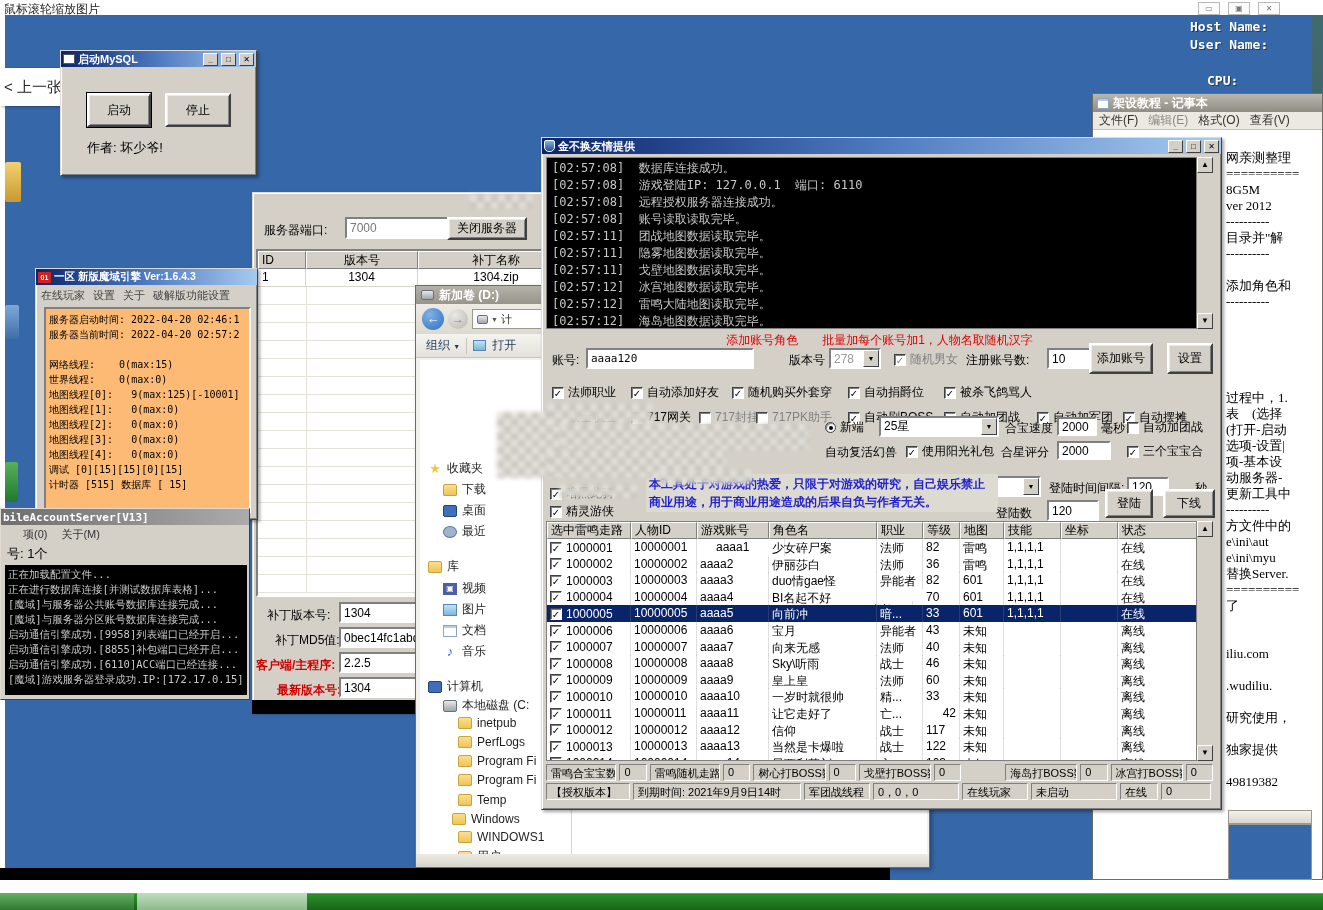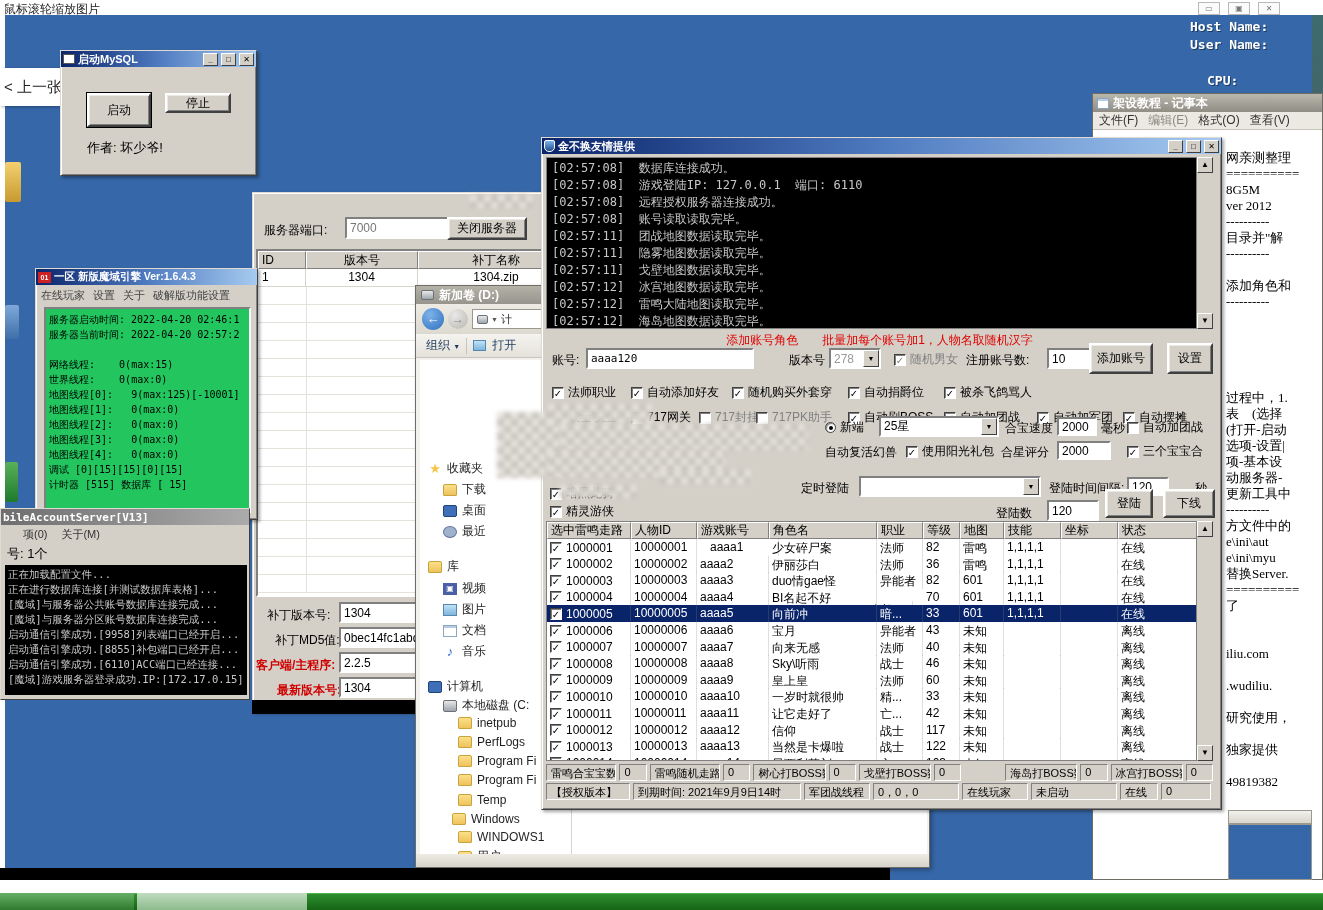"停止" div.abs { height: 20px -> 34px }
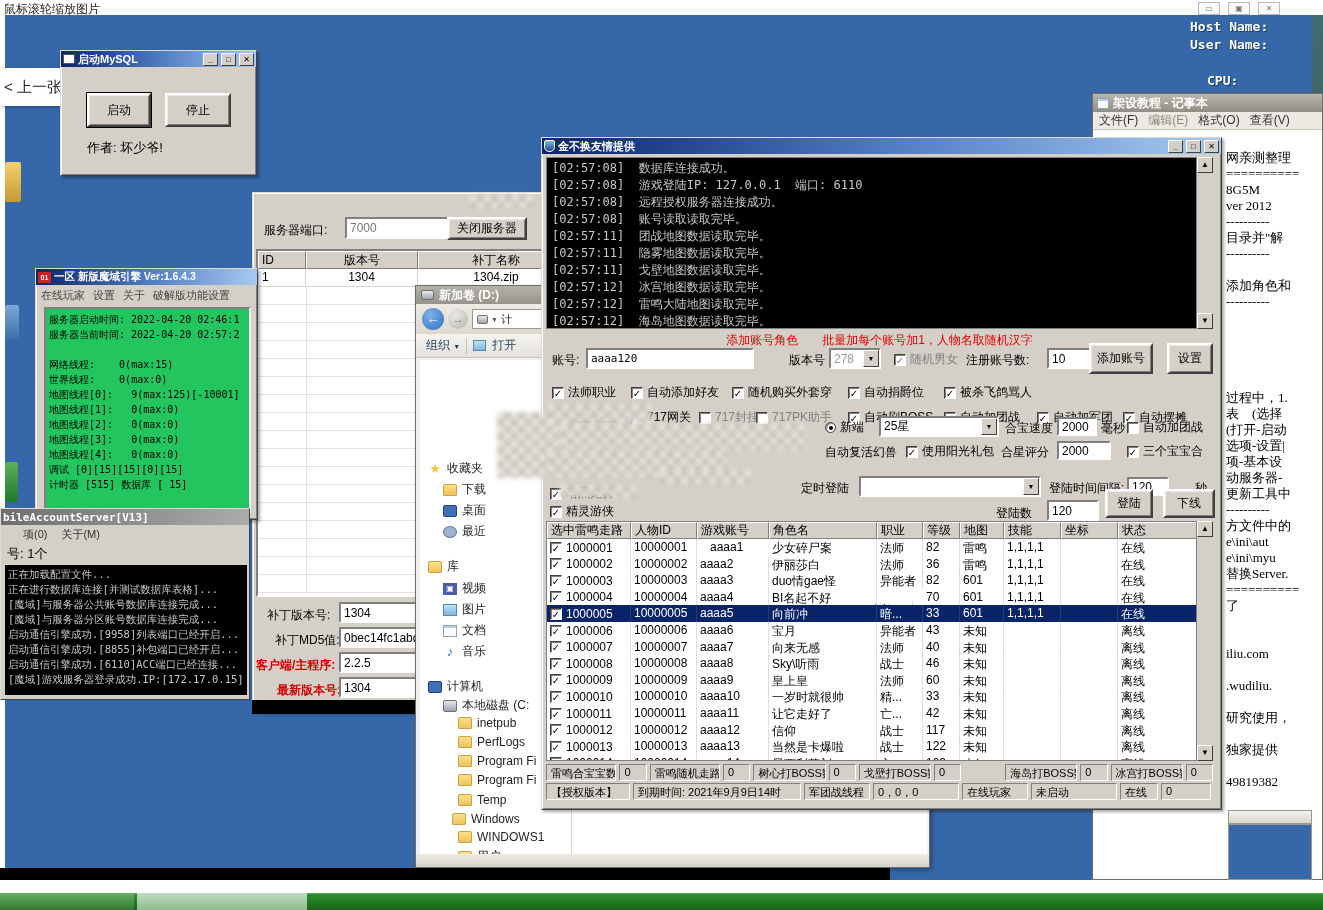"服务器启动时间: 2022-04-20 02:46:1" pre.abs { background: #22c55e -> #fdba74 }
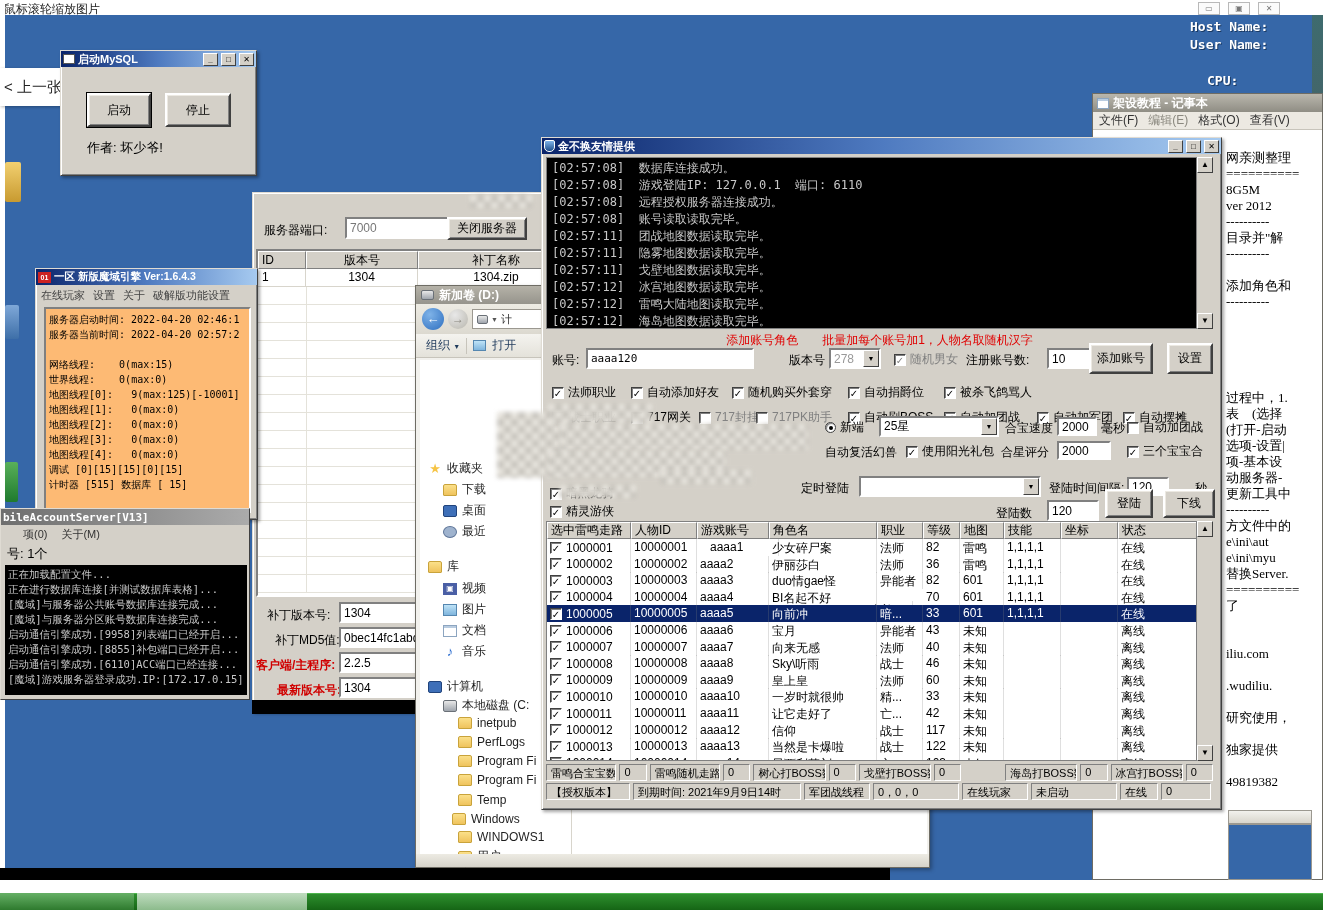"本工具处于对游戏的热爱，只限于对游戏的研究，自己娱乐禁止" div.abs { html: none -> <div> <div>本工具处于对游戏的热爱，只限于对游戏的研究，自己娱乐禁止</div> <div>商业用途，用于商业用途造成的后果自负与作者无关。</div> </div> }
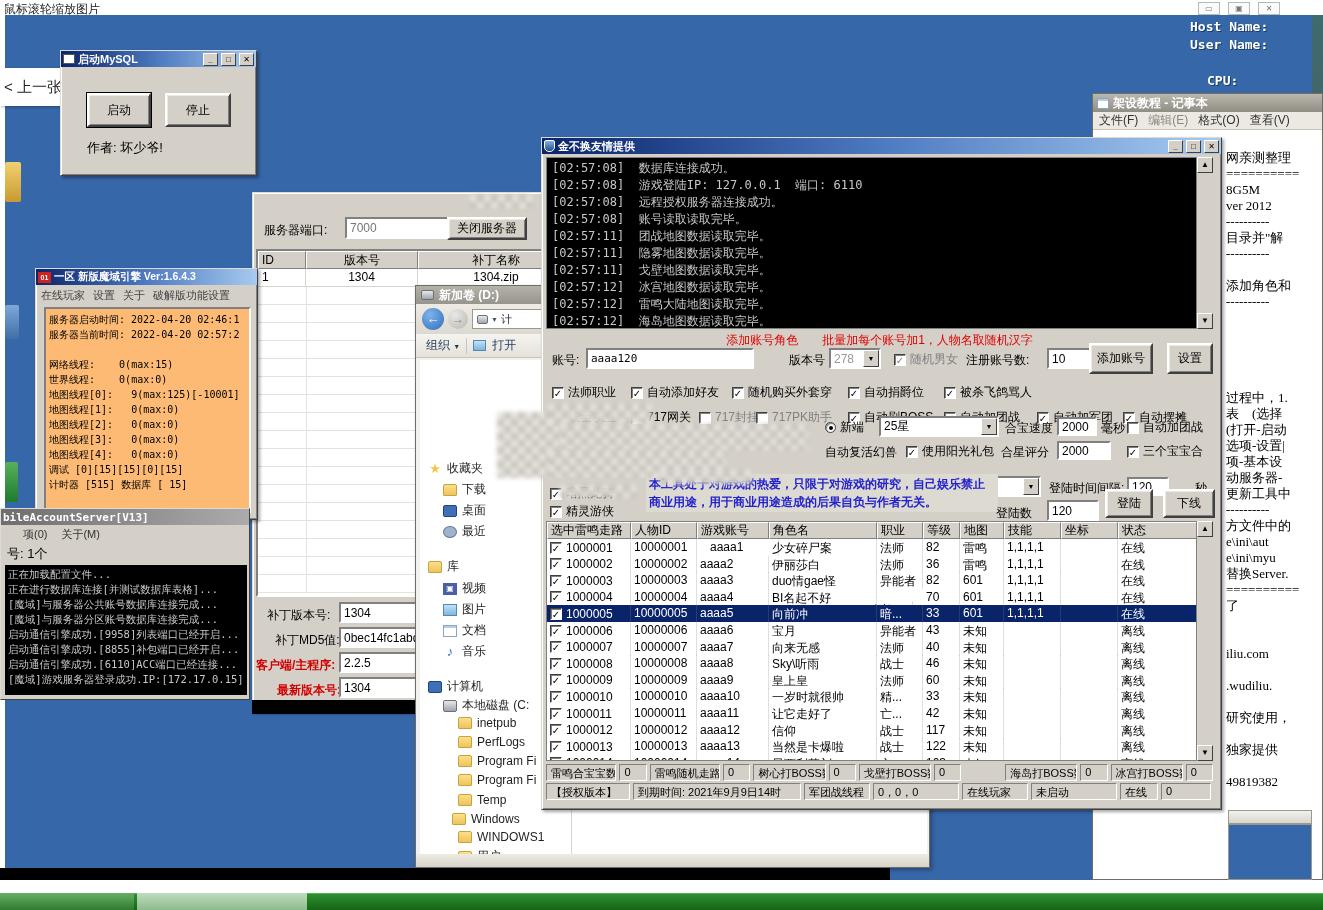"aaaa1" div.tcell { left: 160px -> 166px }
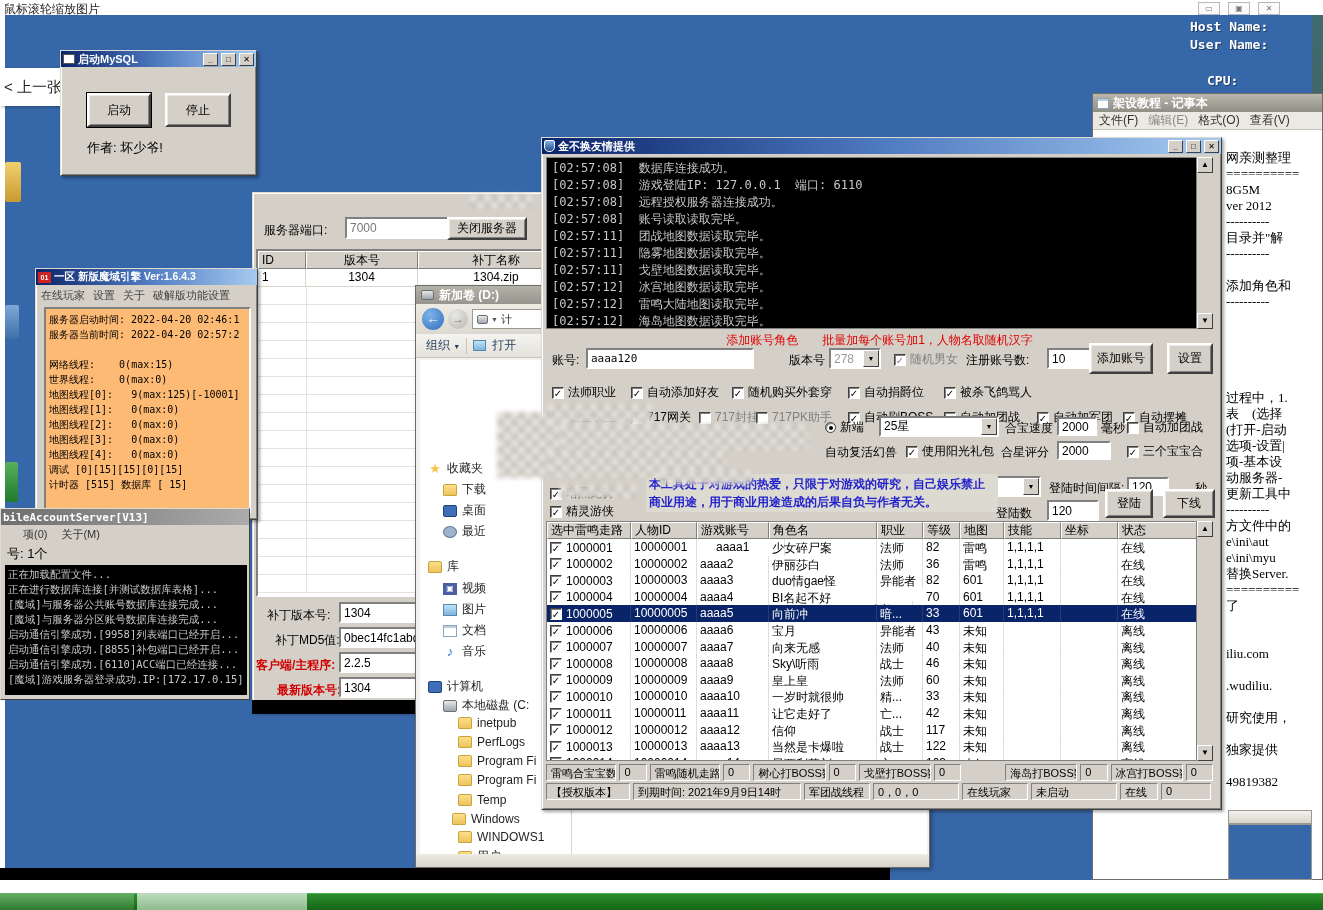"42" div.tcell { text-align: none -> right }
